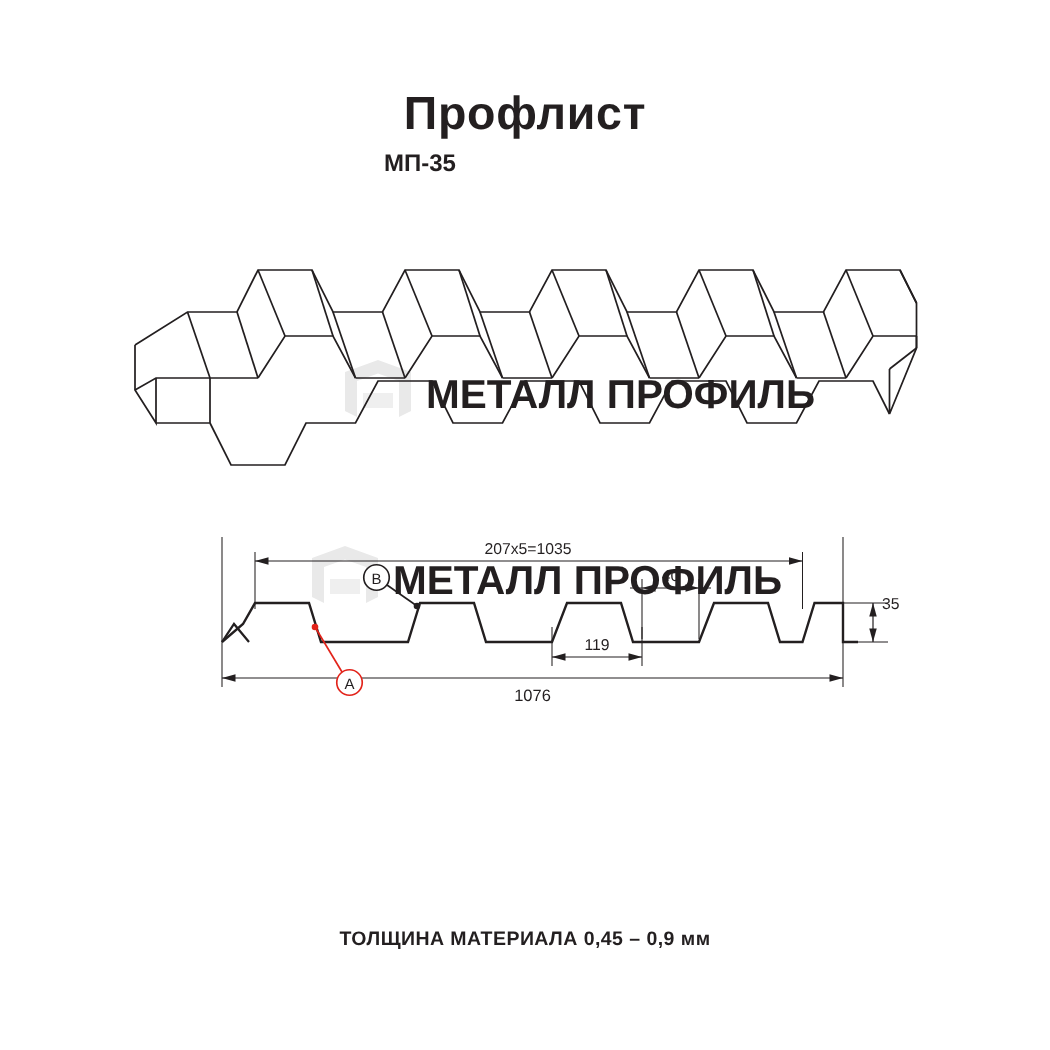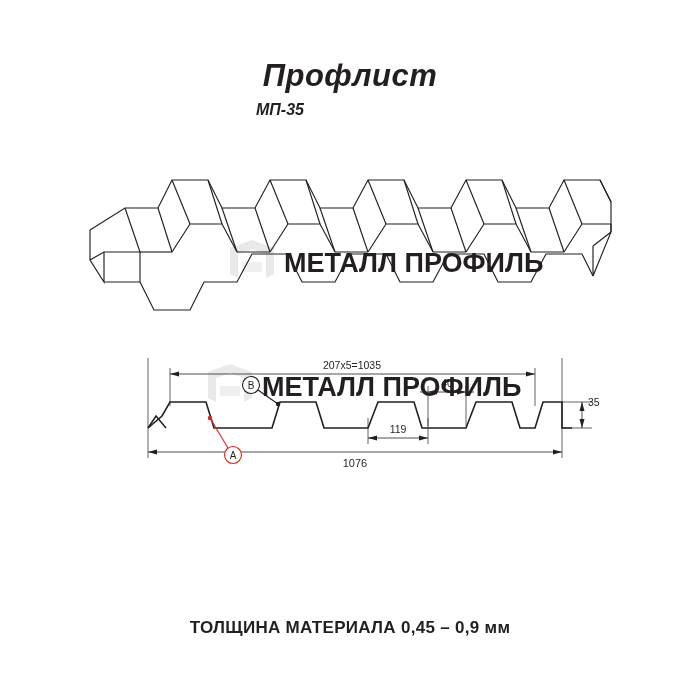"Профлист" .title { font-style: italic -> none }
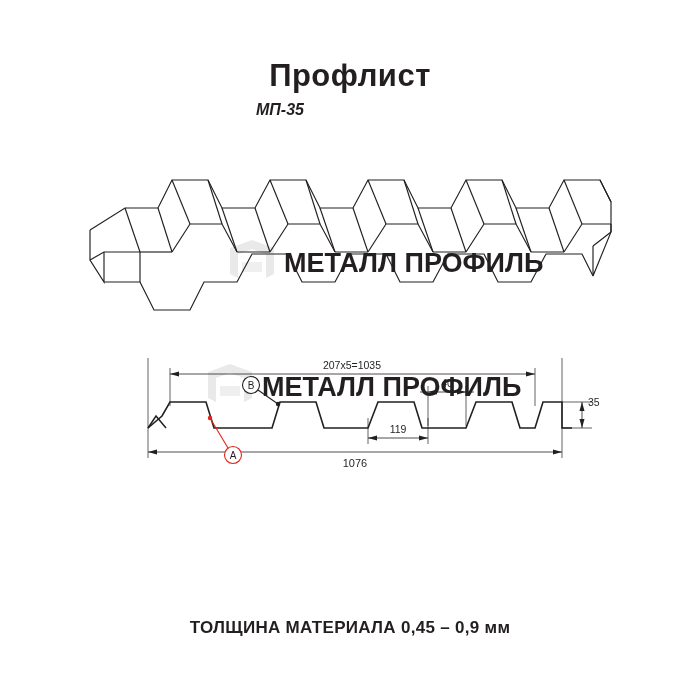"МП-35" .subtitle { font-style: italic -> none }
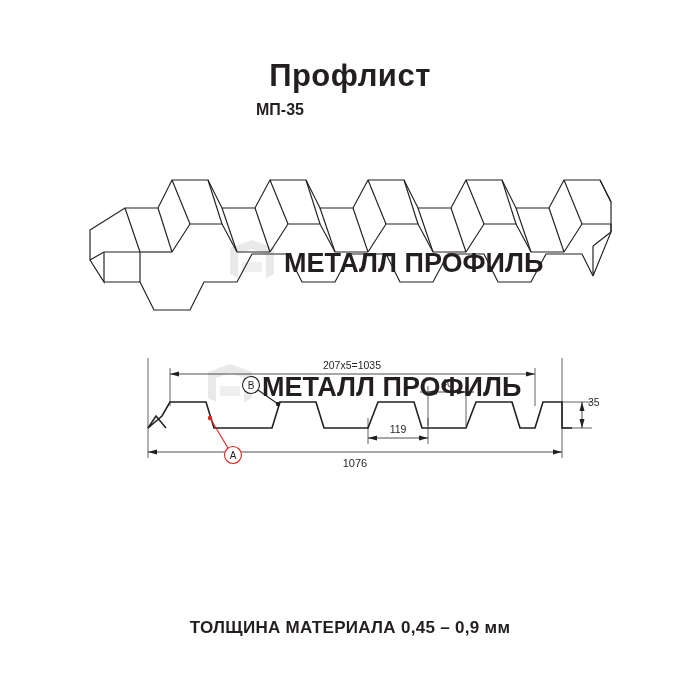"ТОЛЩИНА МАТЕРИАЛА 0,45 – 0,9" .footer-note { font-size: 17px -> 13px }
